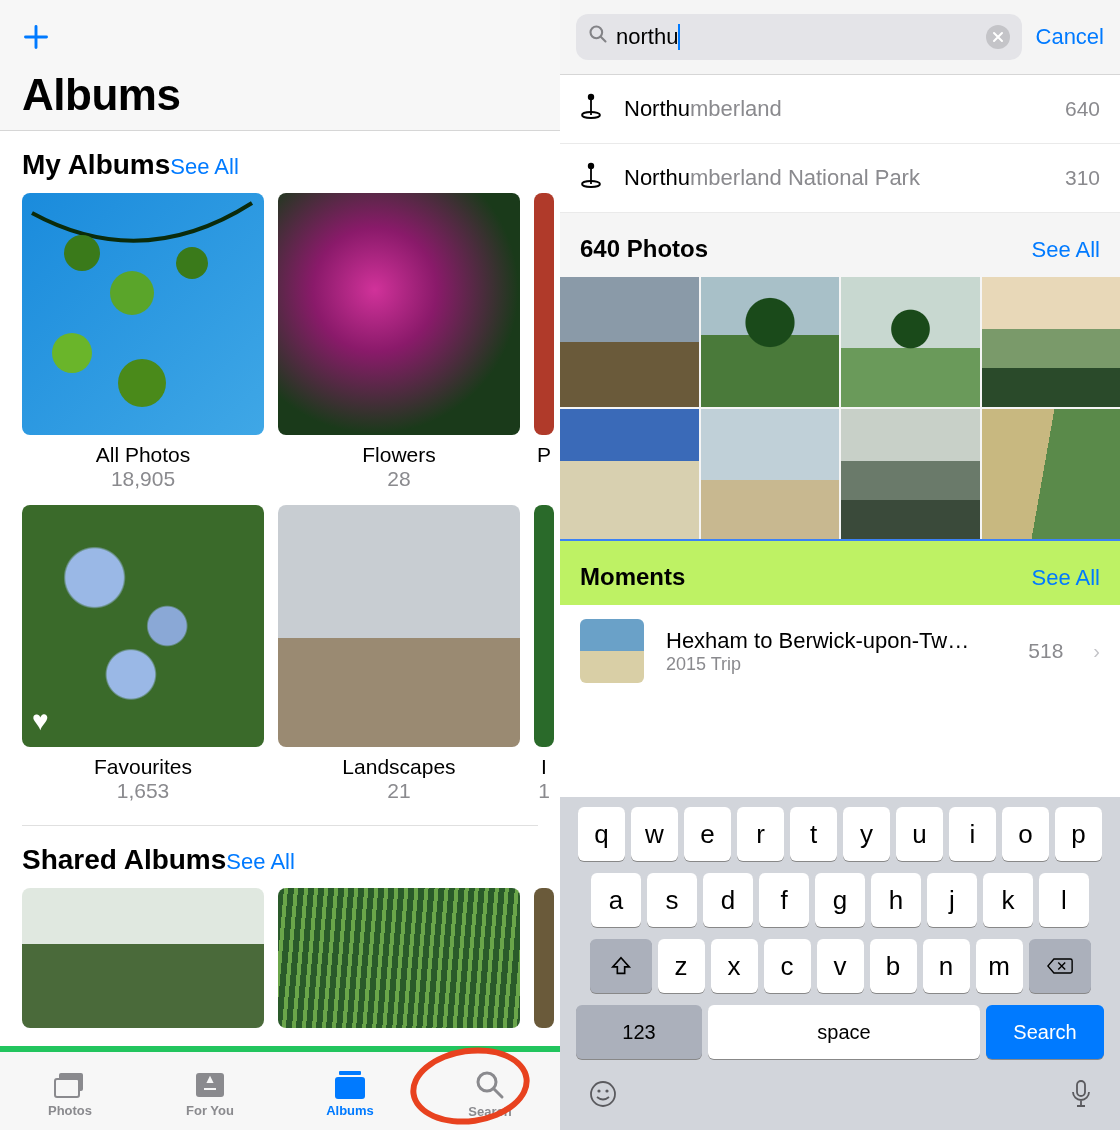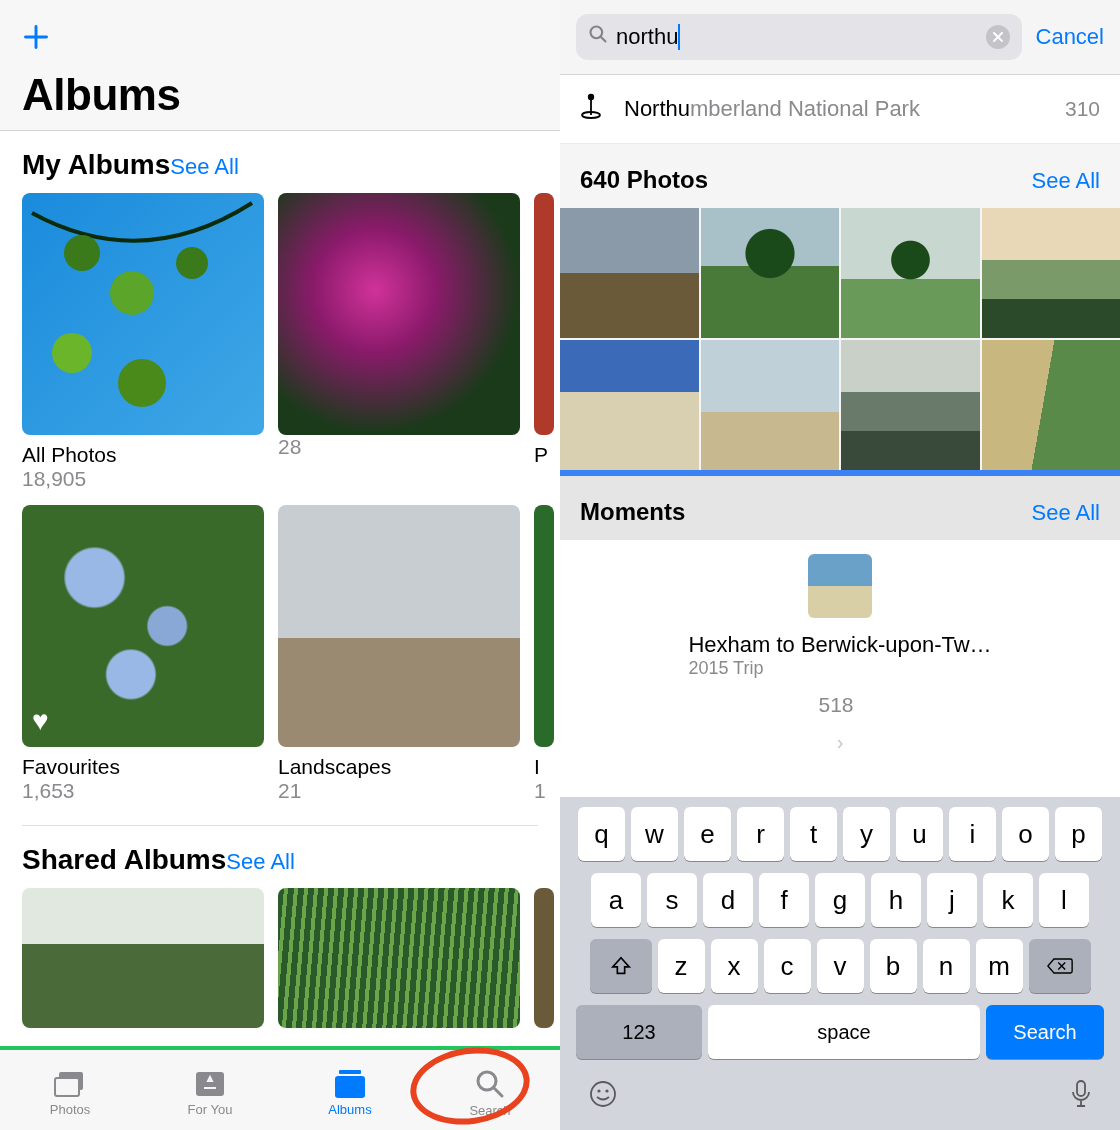"Northumberland" div.result-row { html: none -> <div> <span> <svg> <ellipse></ellipse> <line></line> <circle></circle> </svg> </span> <span><span>Northu</span><span>mberland</span></span> <span>640</span> </div> }
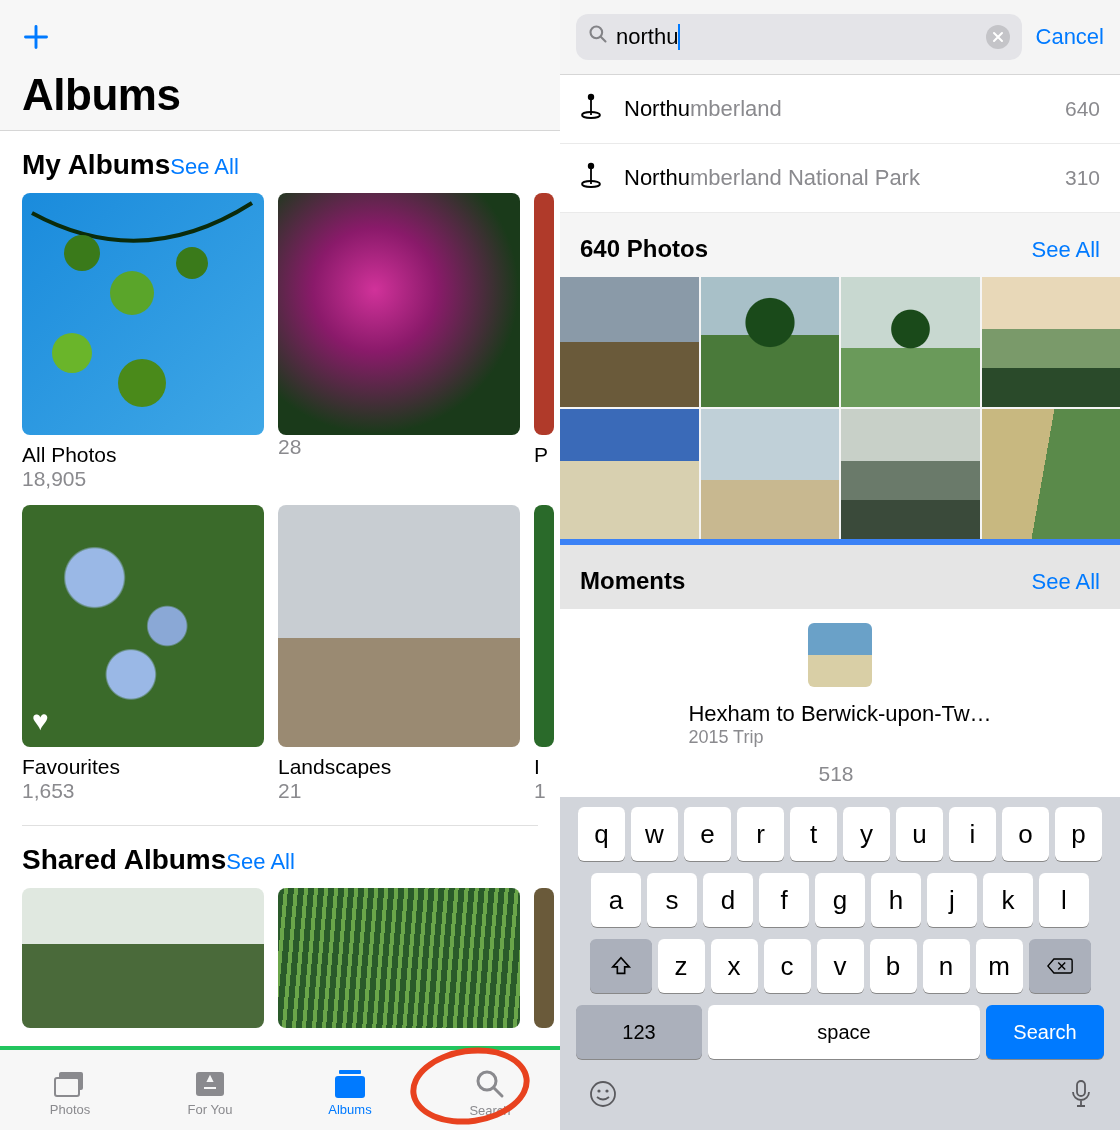"All Photos" .album { text-align: none -> center }
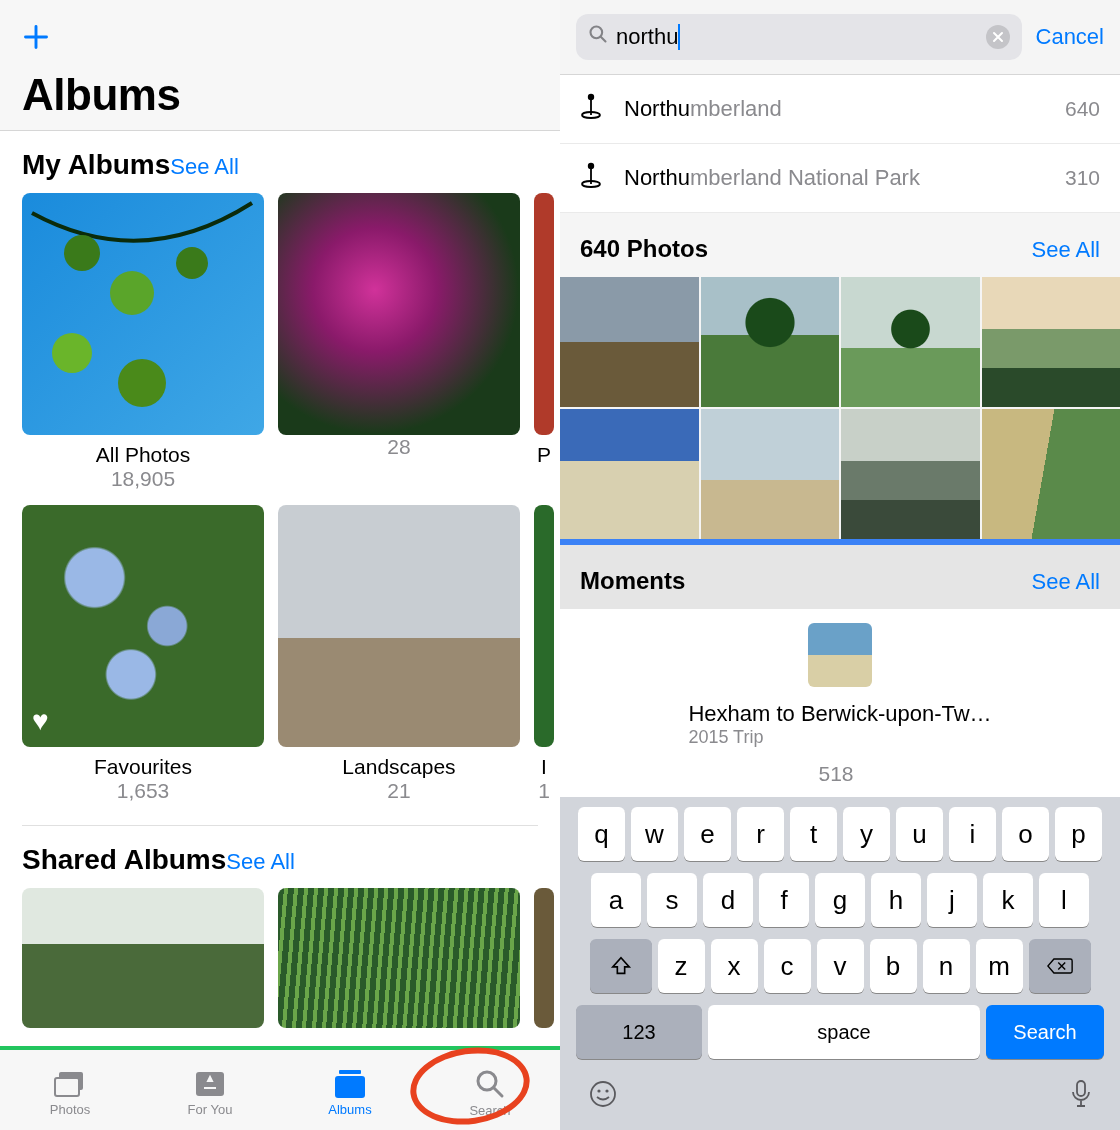"Flowers" div.album-title { html: none -> <div>Flowers</div> }
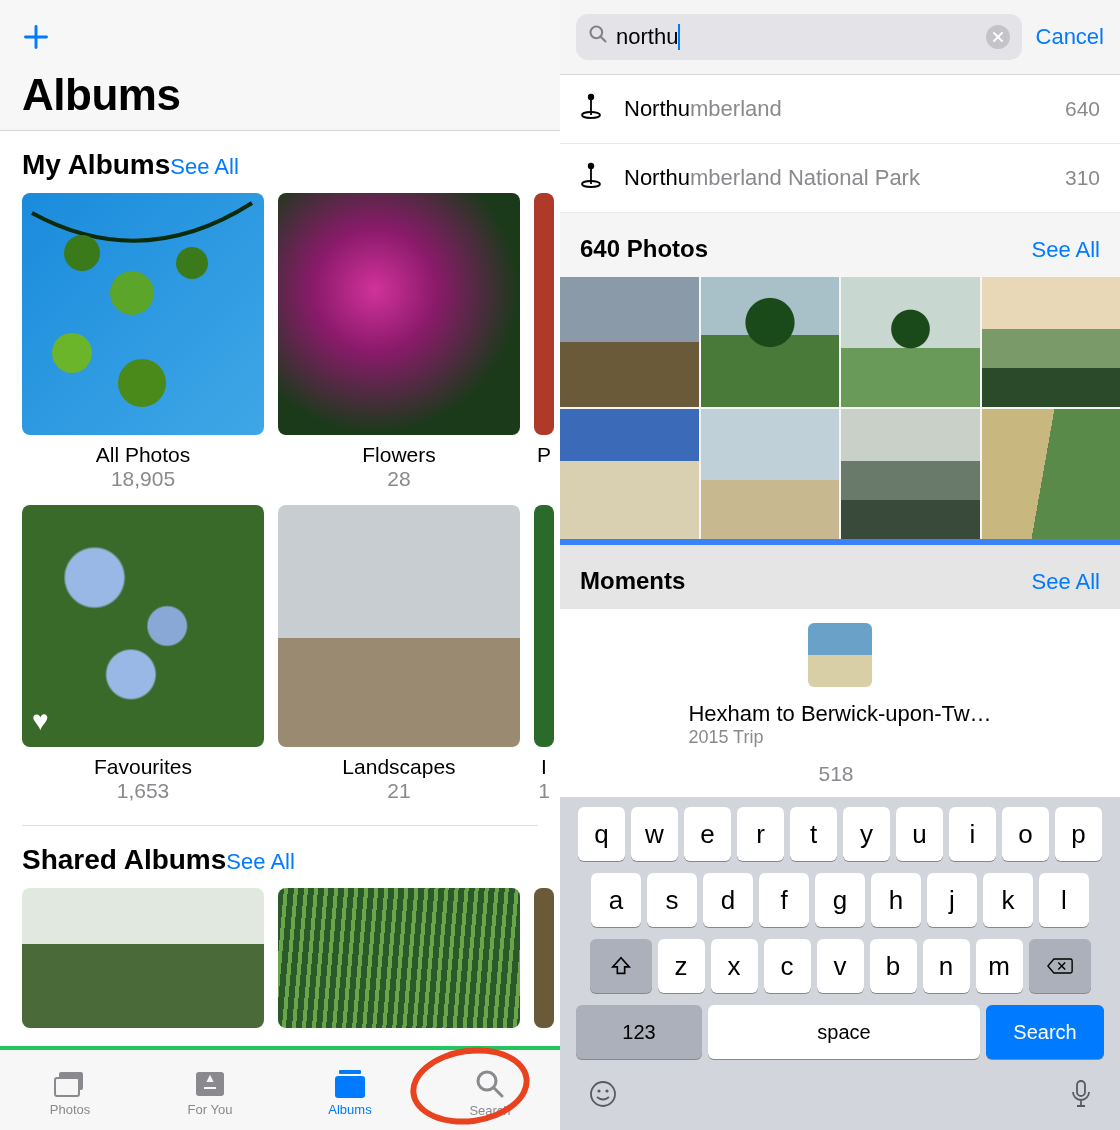"Moments" div.sec-head2 { background: #e5e5e5 -> #bef264; border-top: 6px solid #3b82f6 -> 2px solid #3b82f6 }
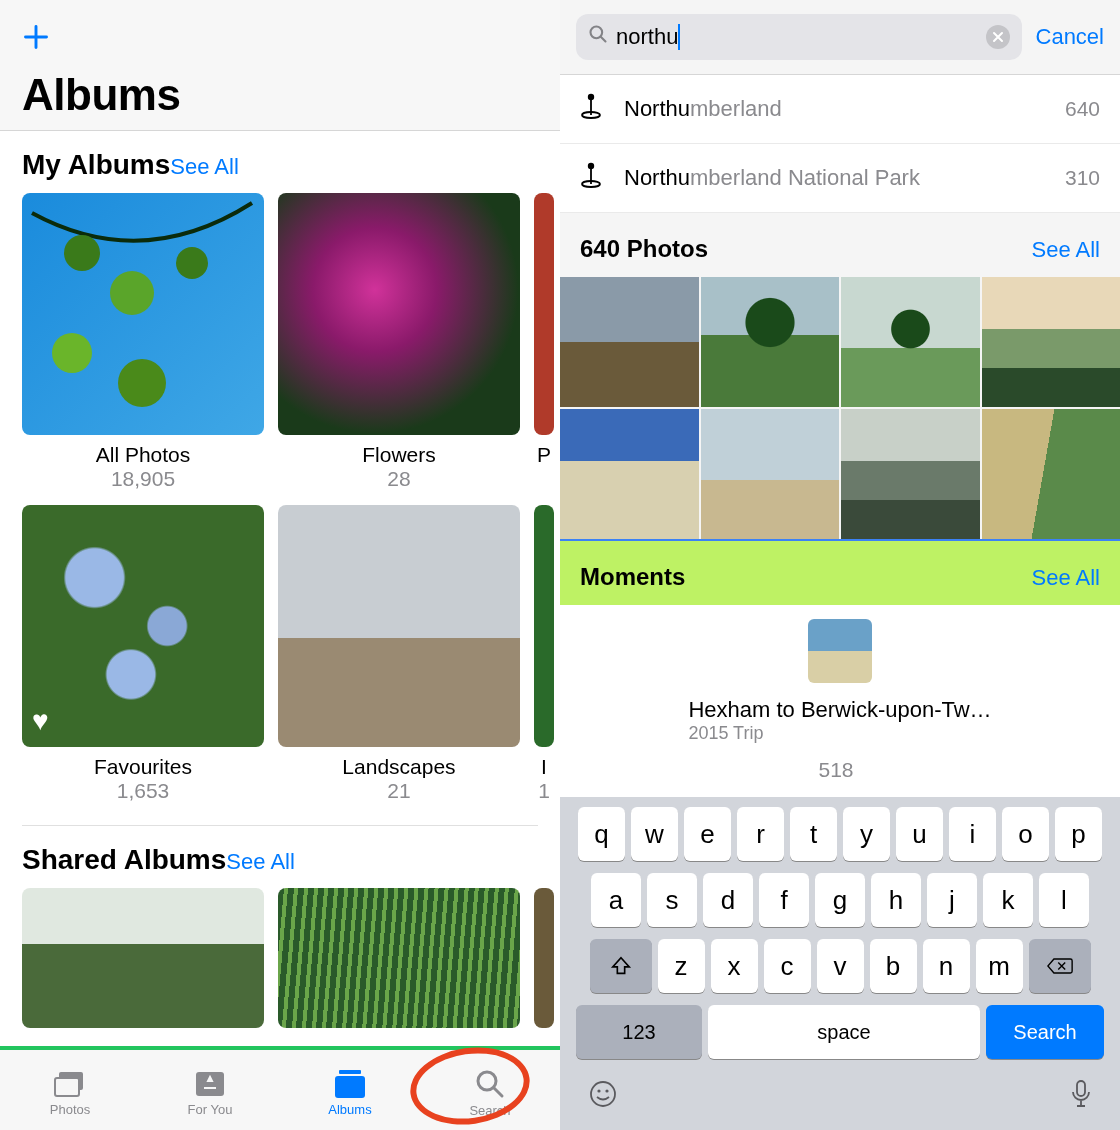"Hexham to Berwick-upon-Tw…" .moment-row { flex-direction: column -> none; gap: 14px -> 22px }
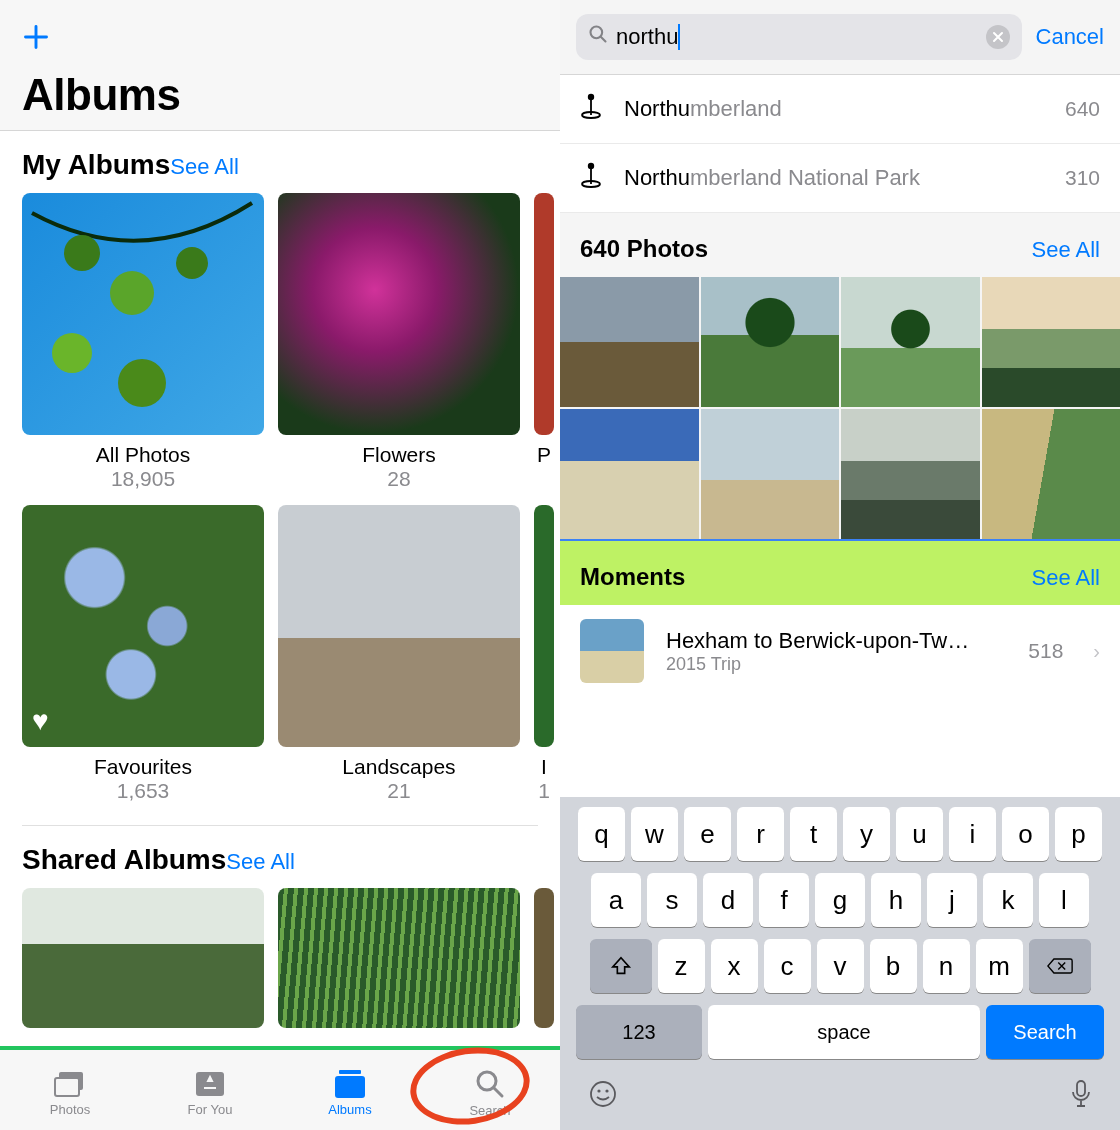"Photos" .tabbar { border-top: 4px solid #22c55e -> 6px solid #22c55e; font-weight: none -> bold }
